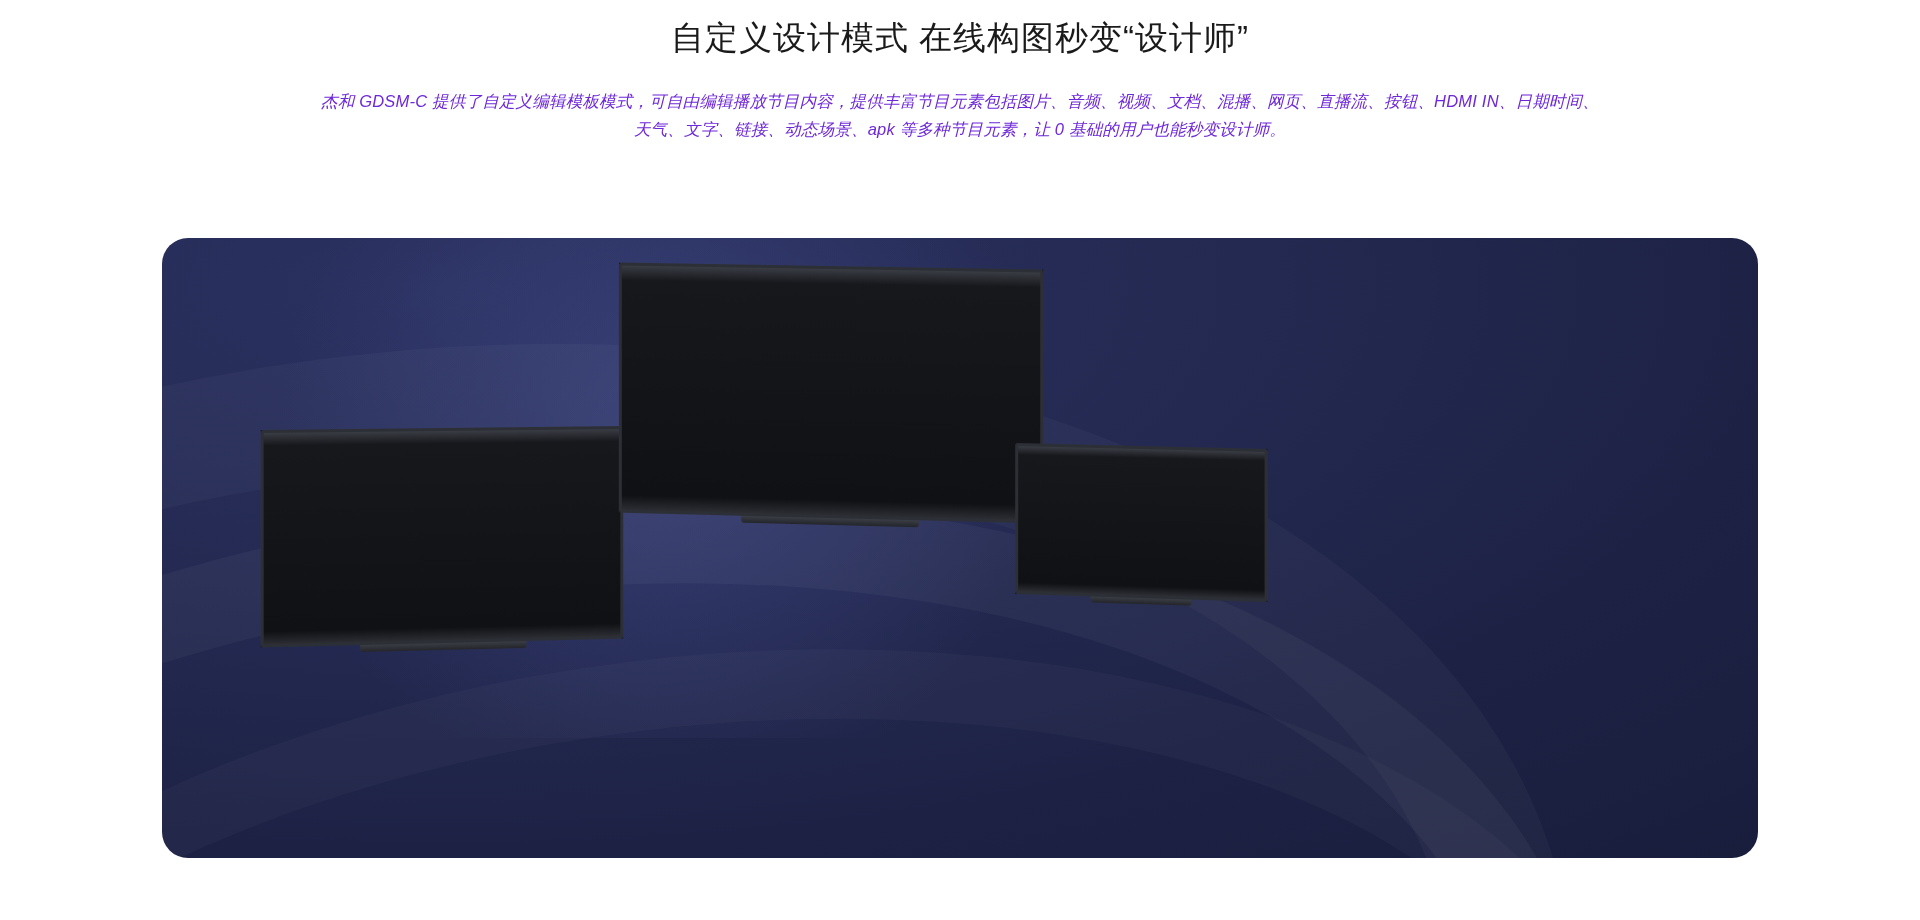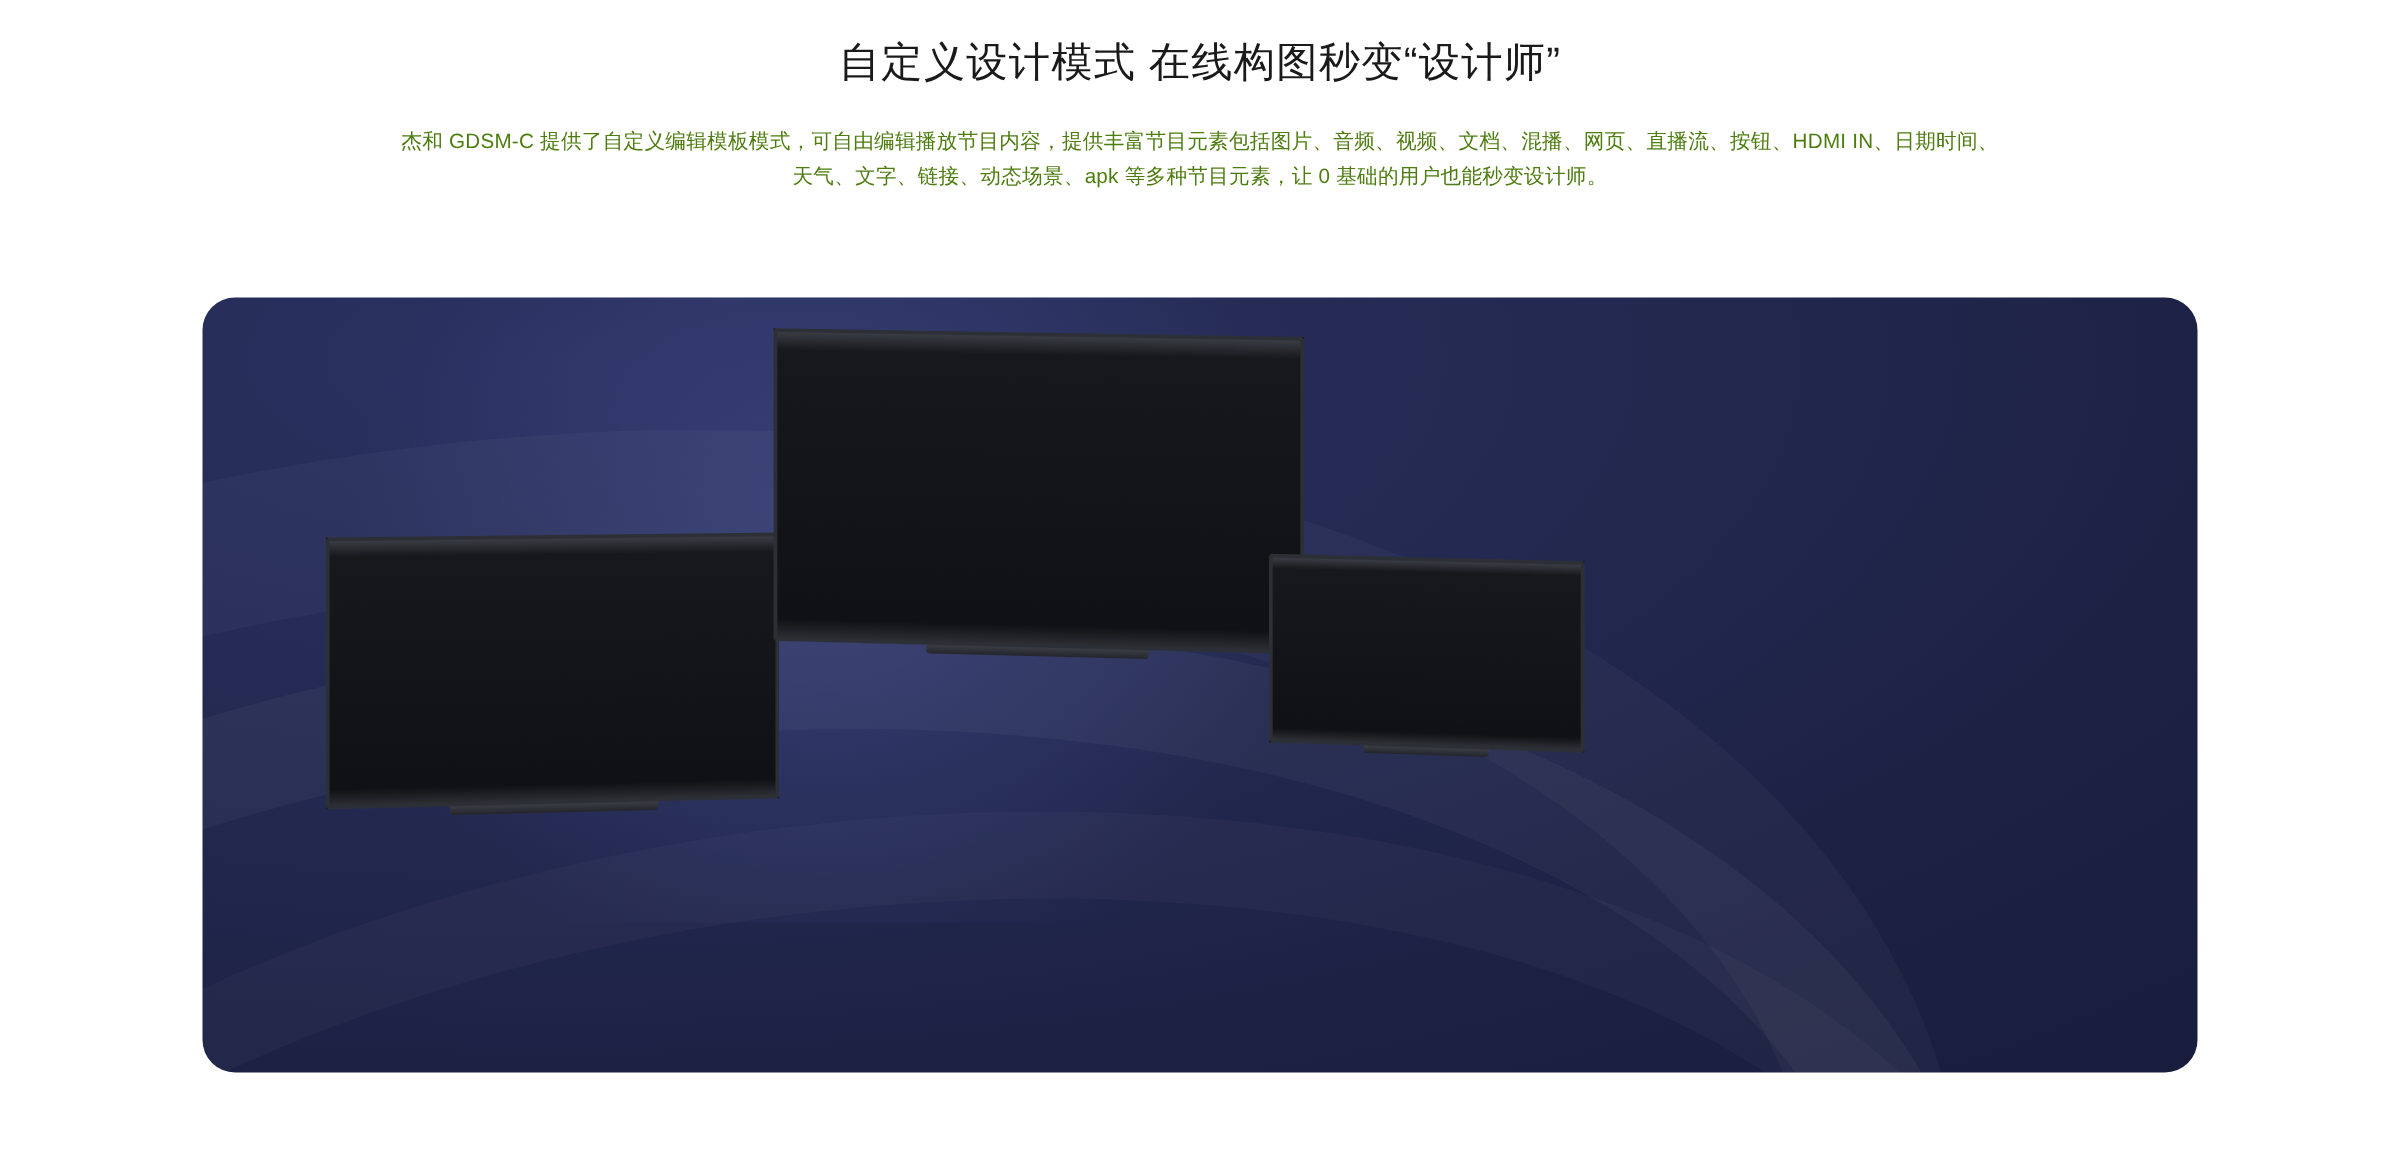"自定义设计模式 在线构图秒变“设计师”" .header { padding-top: 28px -> 16px }
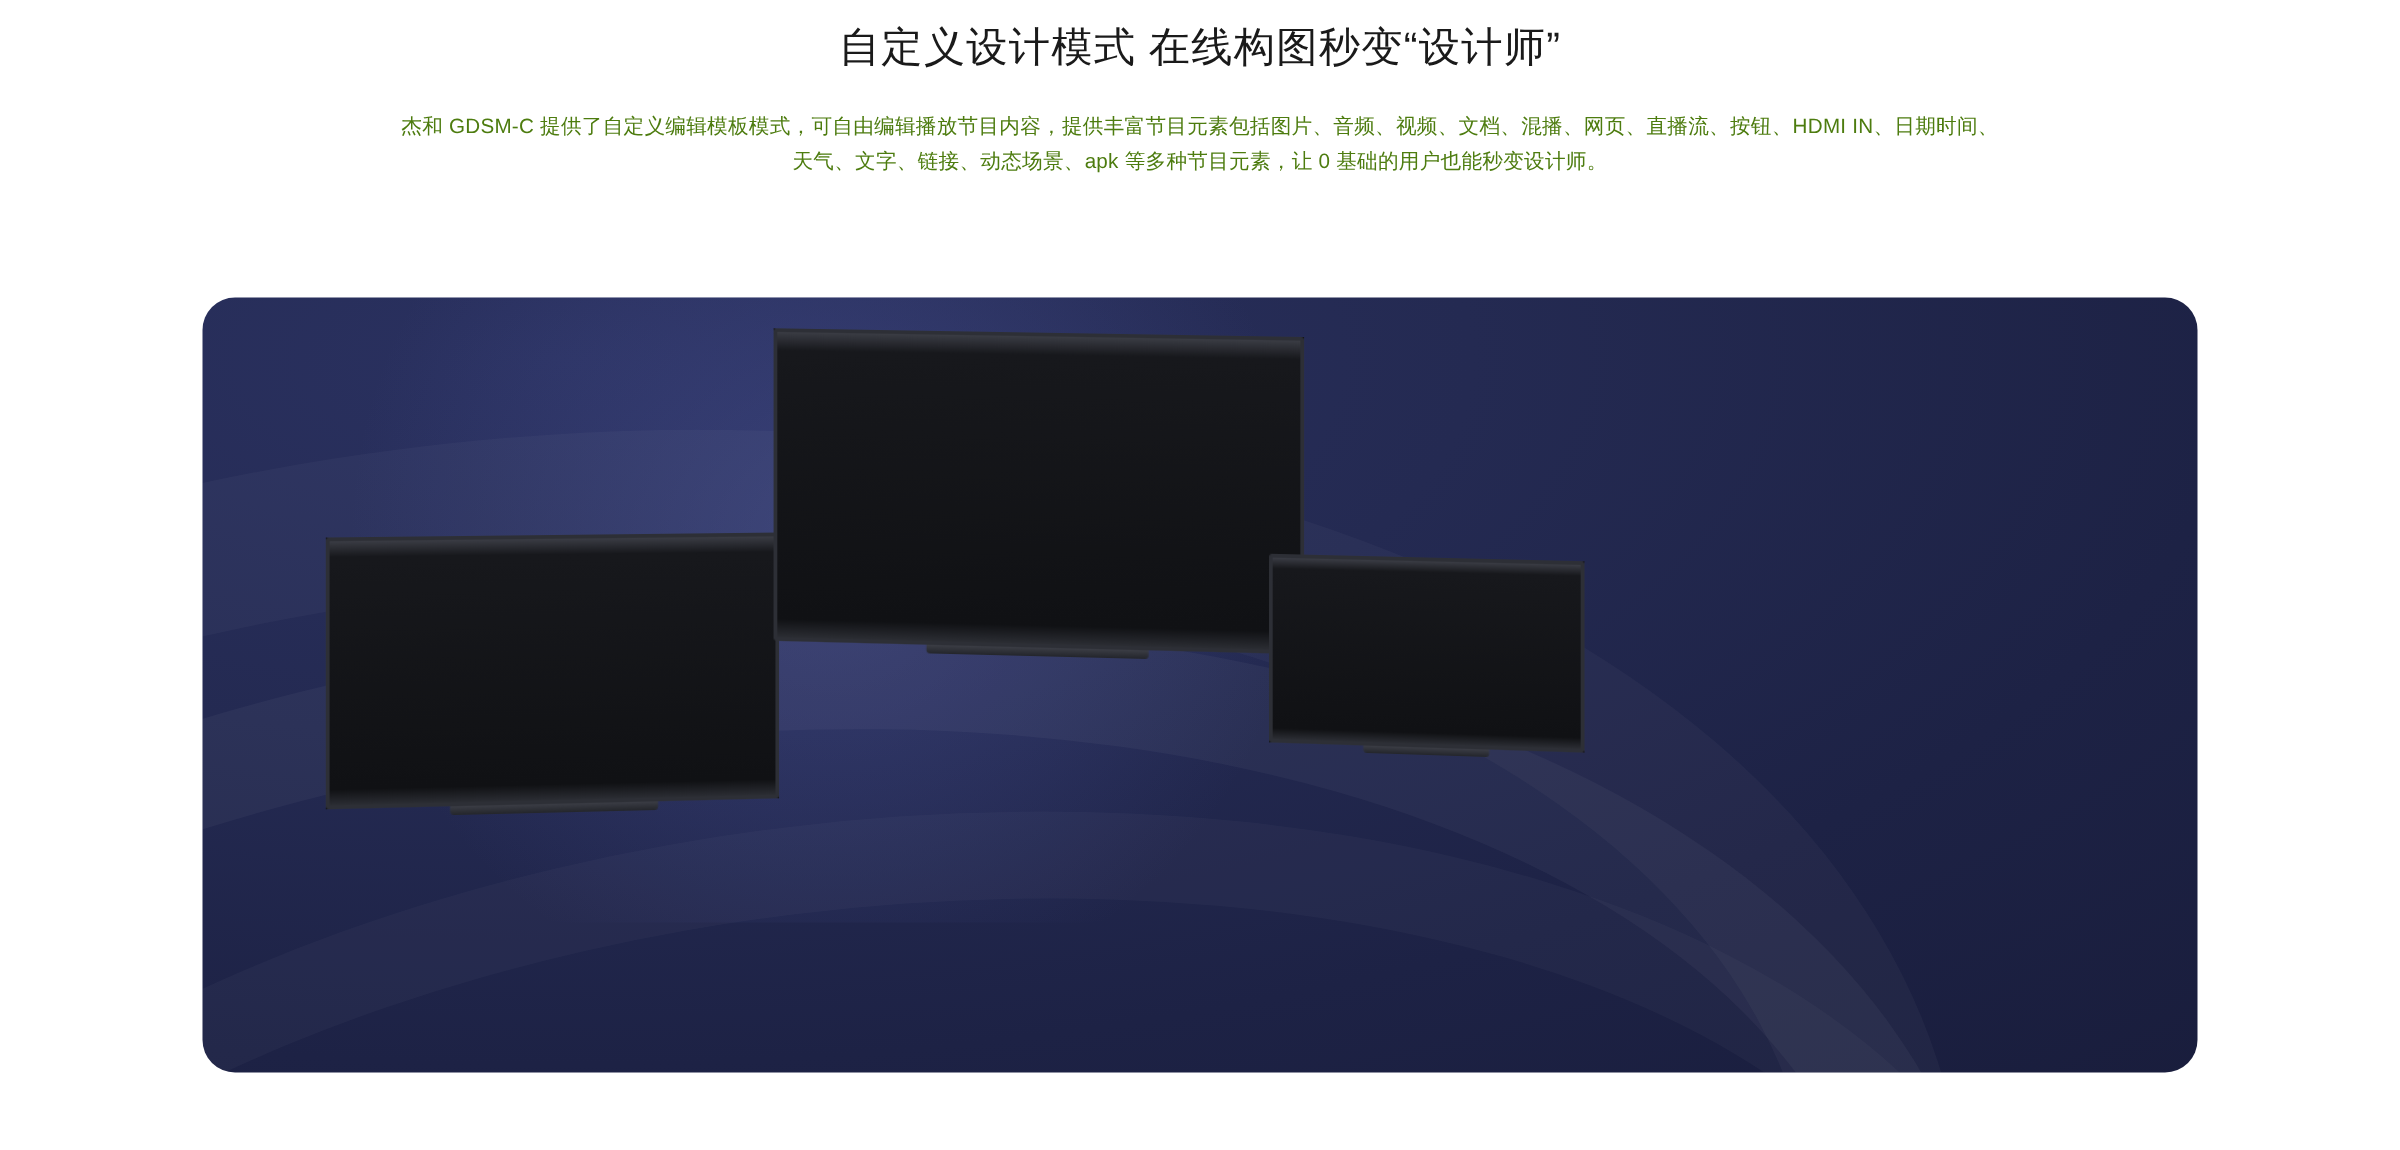"杰和 GDSM-C" .page-desc { color: #4d7c0f -> #6d28d9; font-style: none -> italic }
